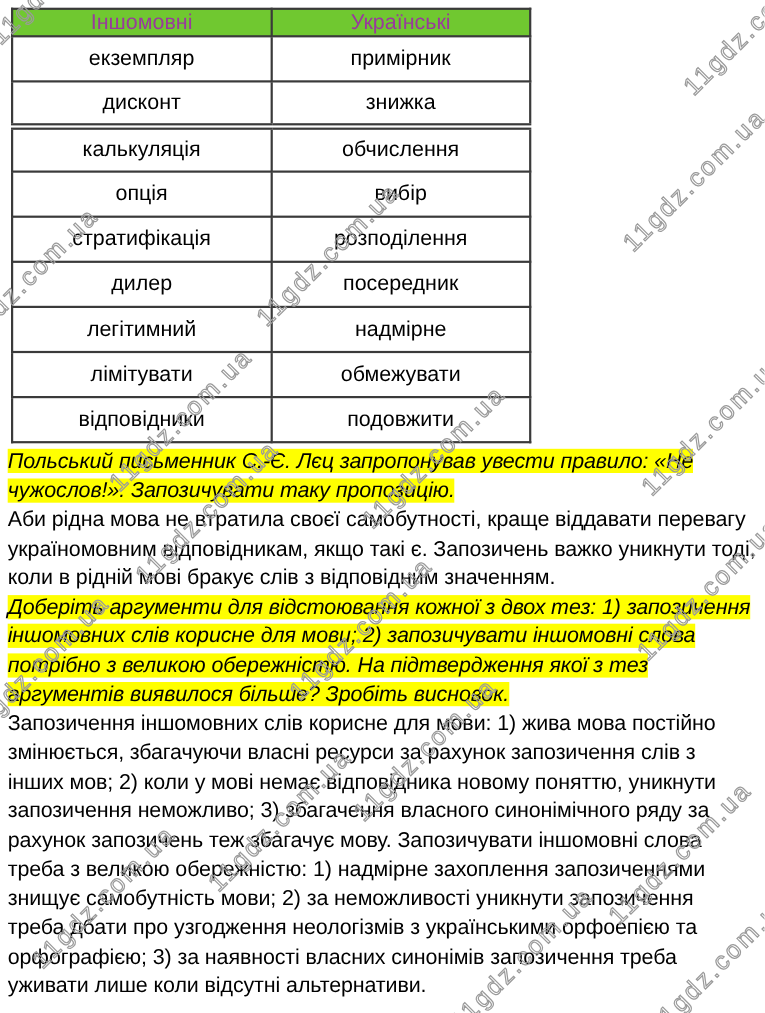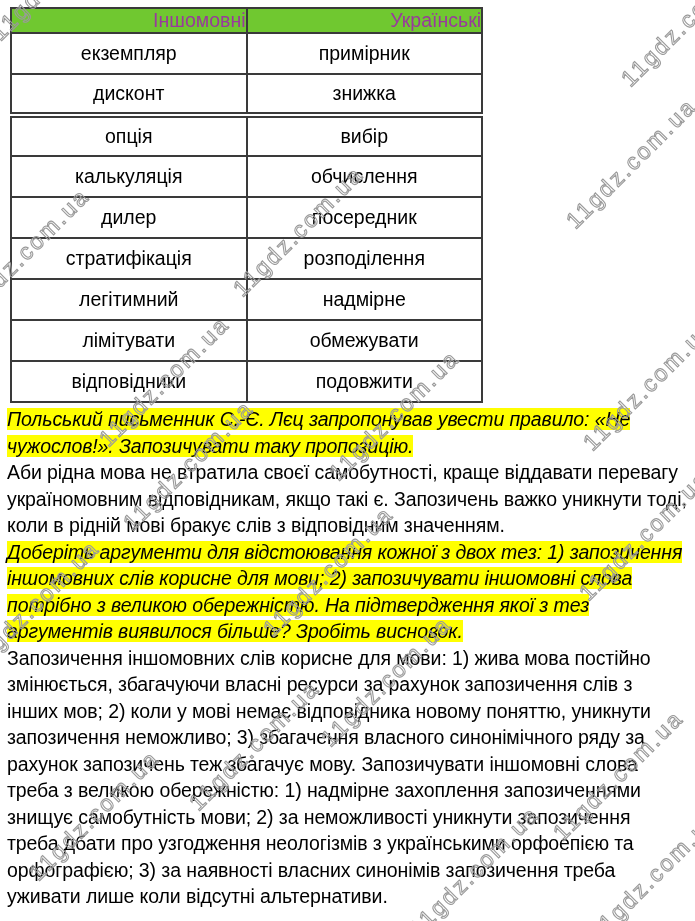"Іншомовні" table.pairs th { text-align: right -> center }
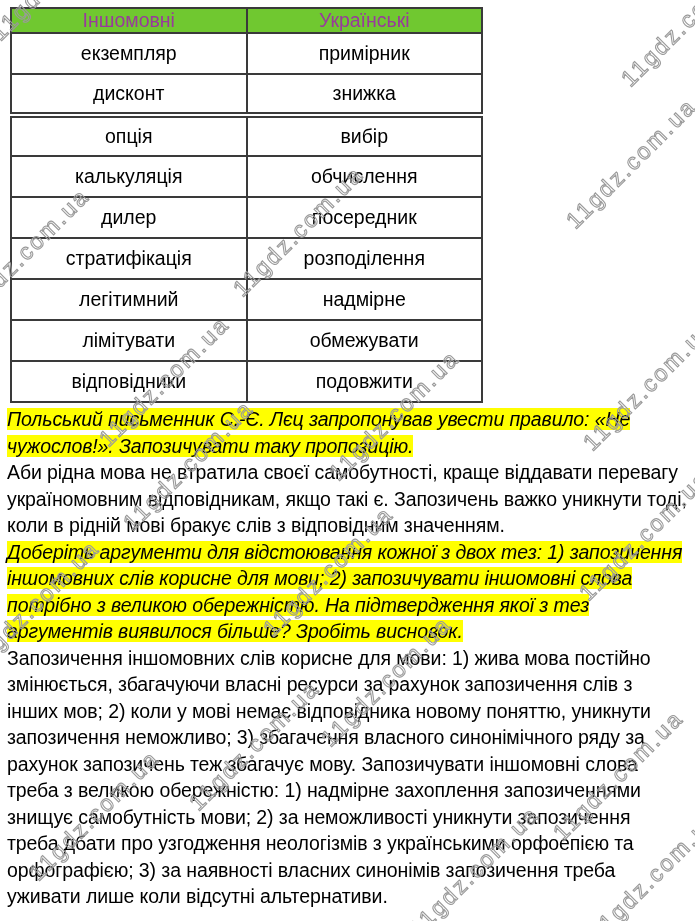"опція" tr { order: before "калькуляція" -> after "калькуляція" }
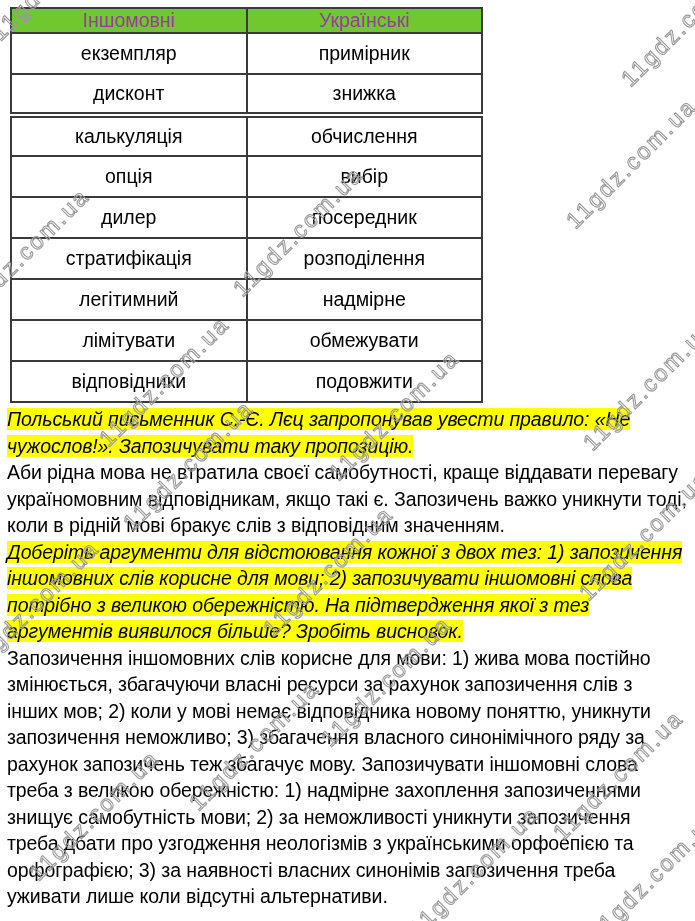"дилер" tr { order: before "стратифікація" -> after "стратифікація" }
